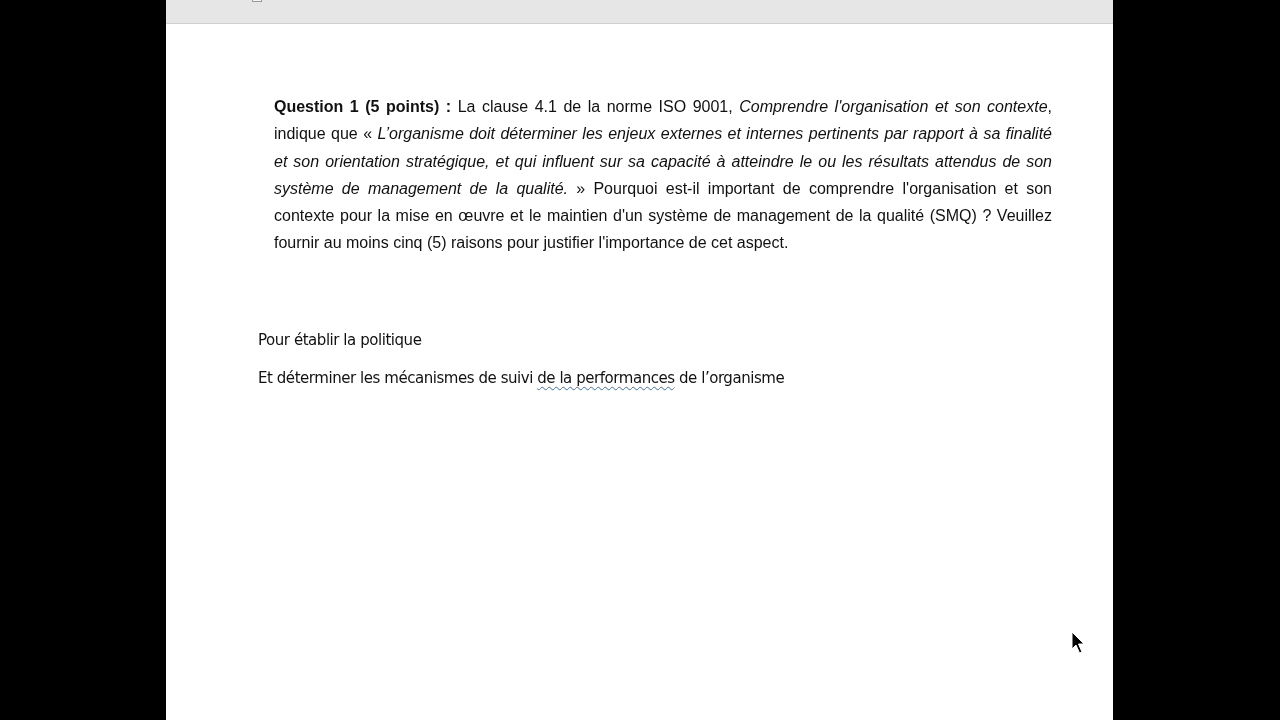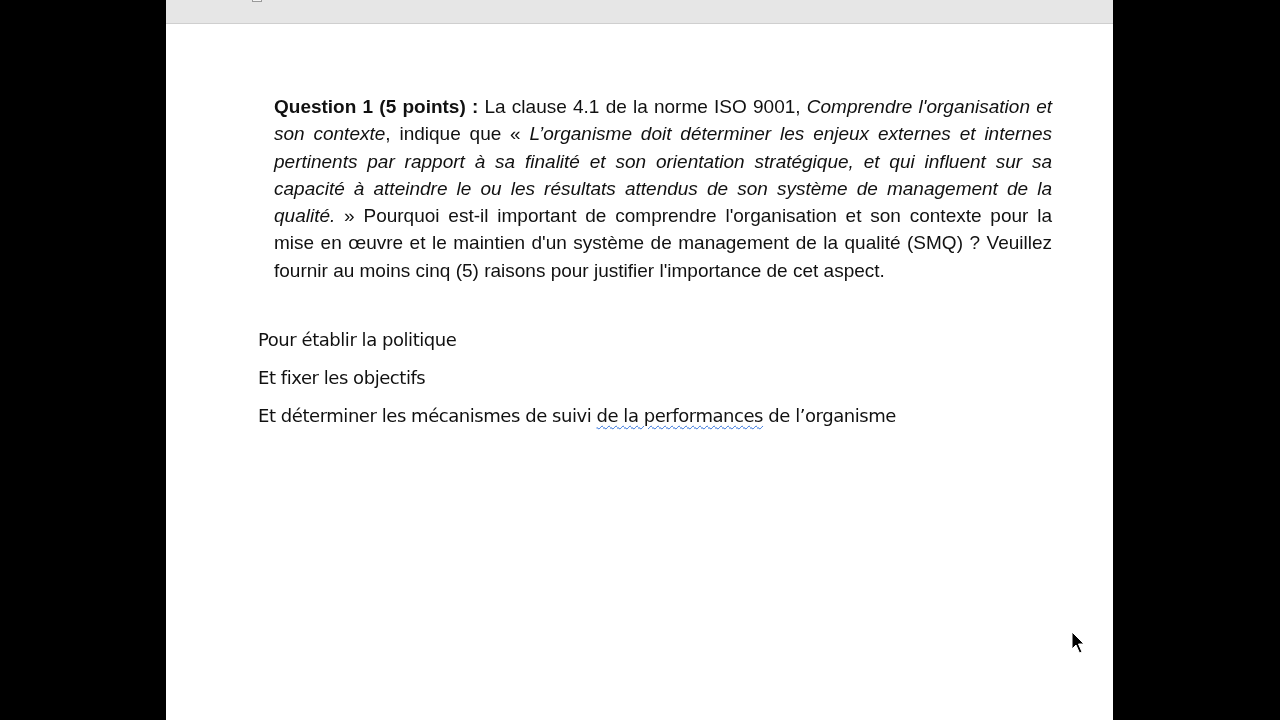"Question 1 (5 points) :" .question { font-size: 19px -> 16px }
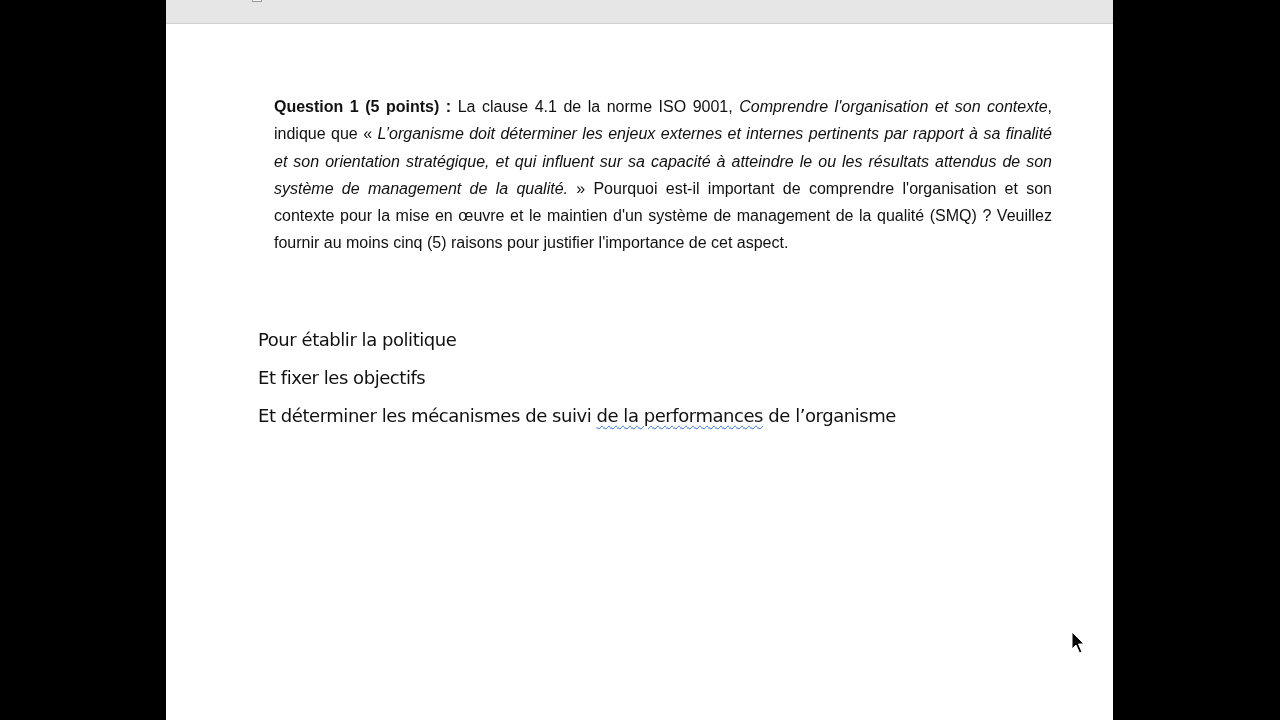"Pour établir la politique" .answers { font-size: 18px -> 15px }
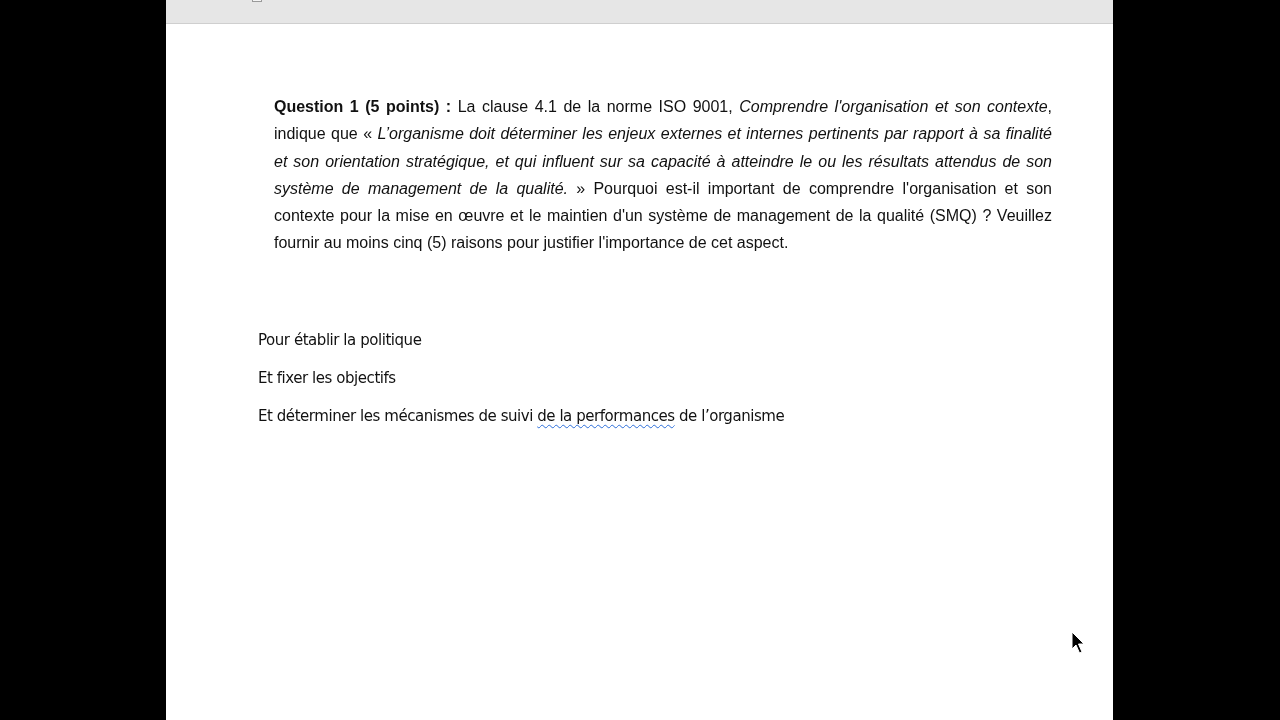"Et fixer les objectifs" li { html: <li>Et fixer les objectifs</li> -> none }
